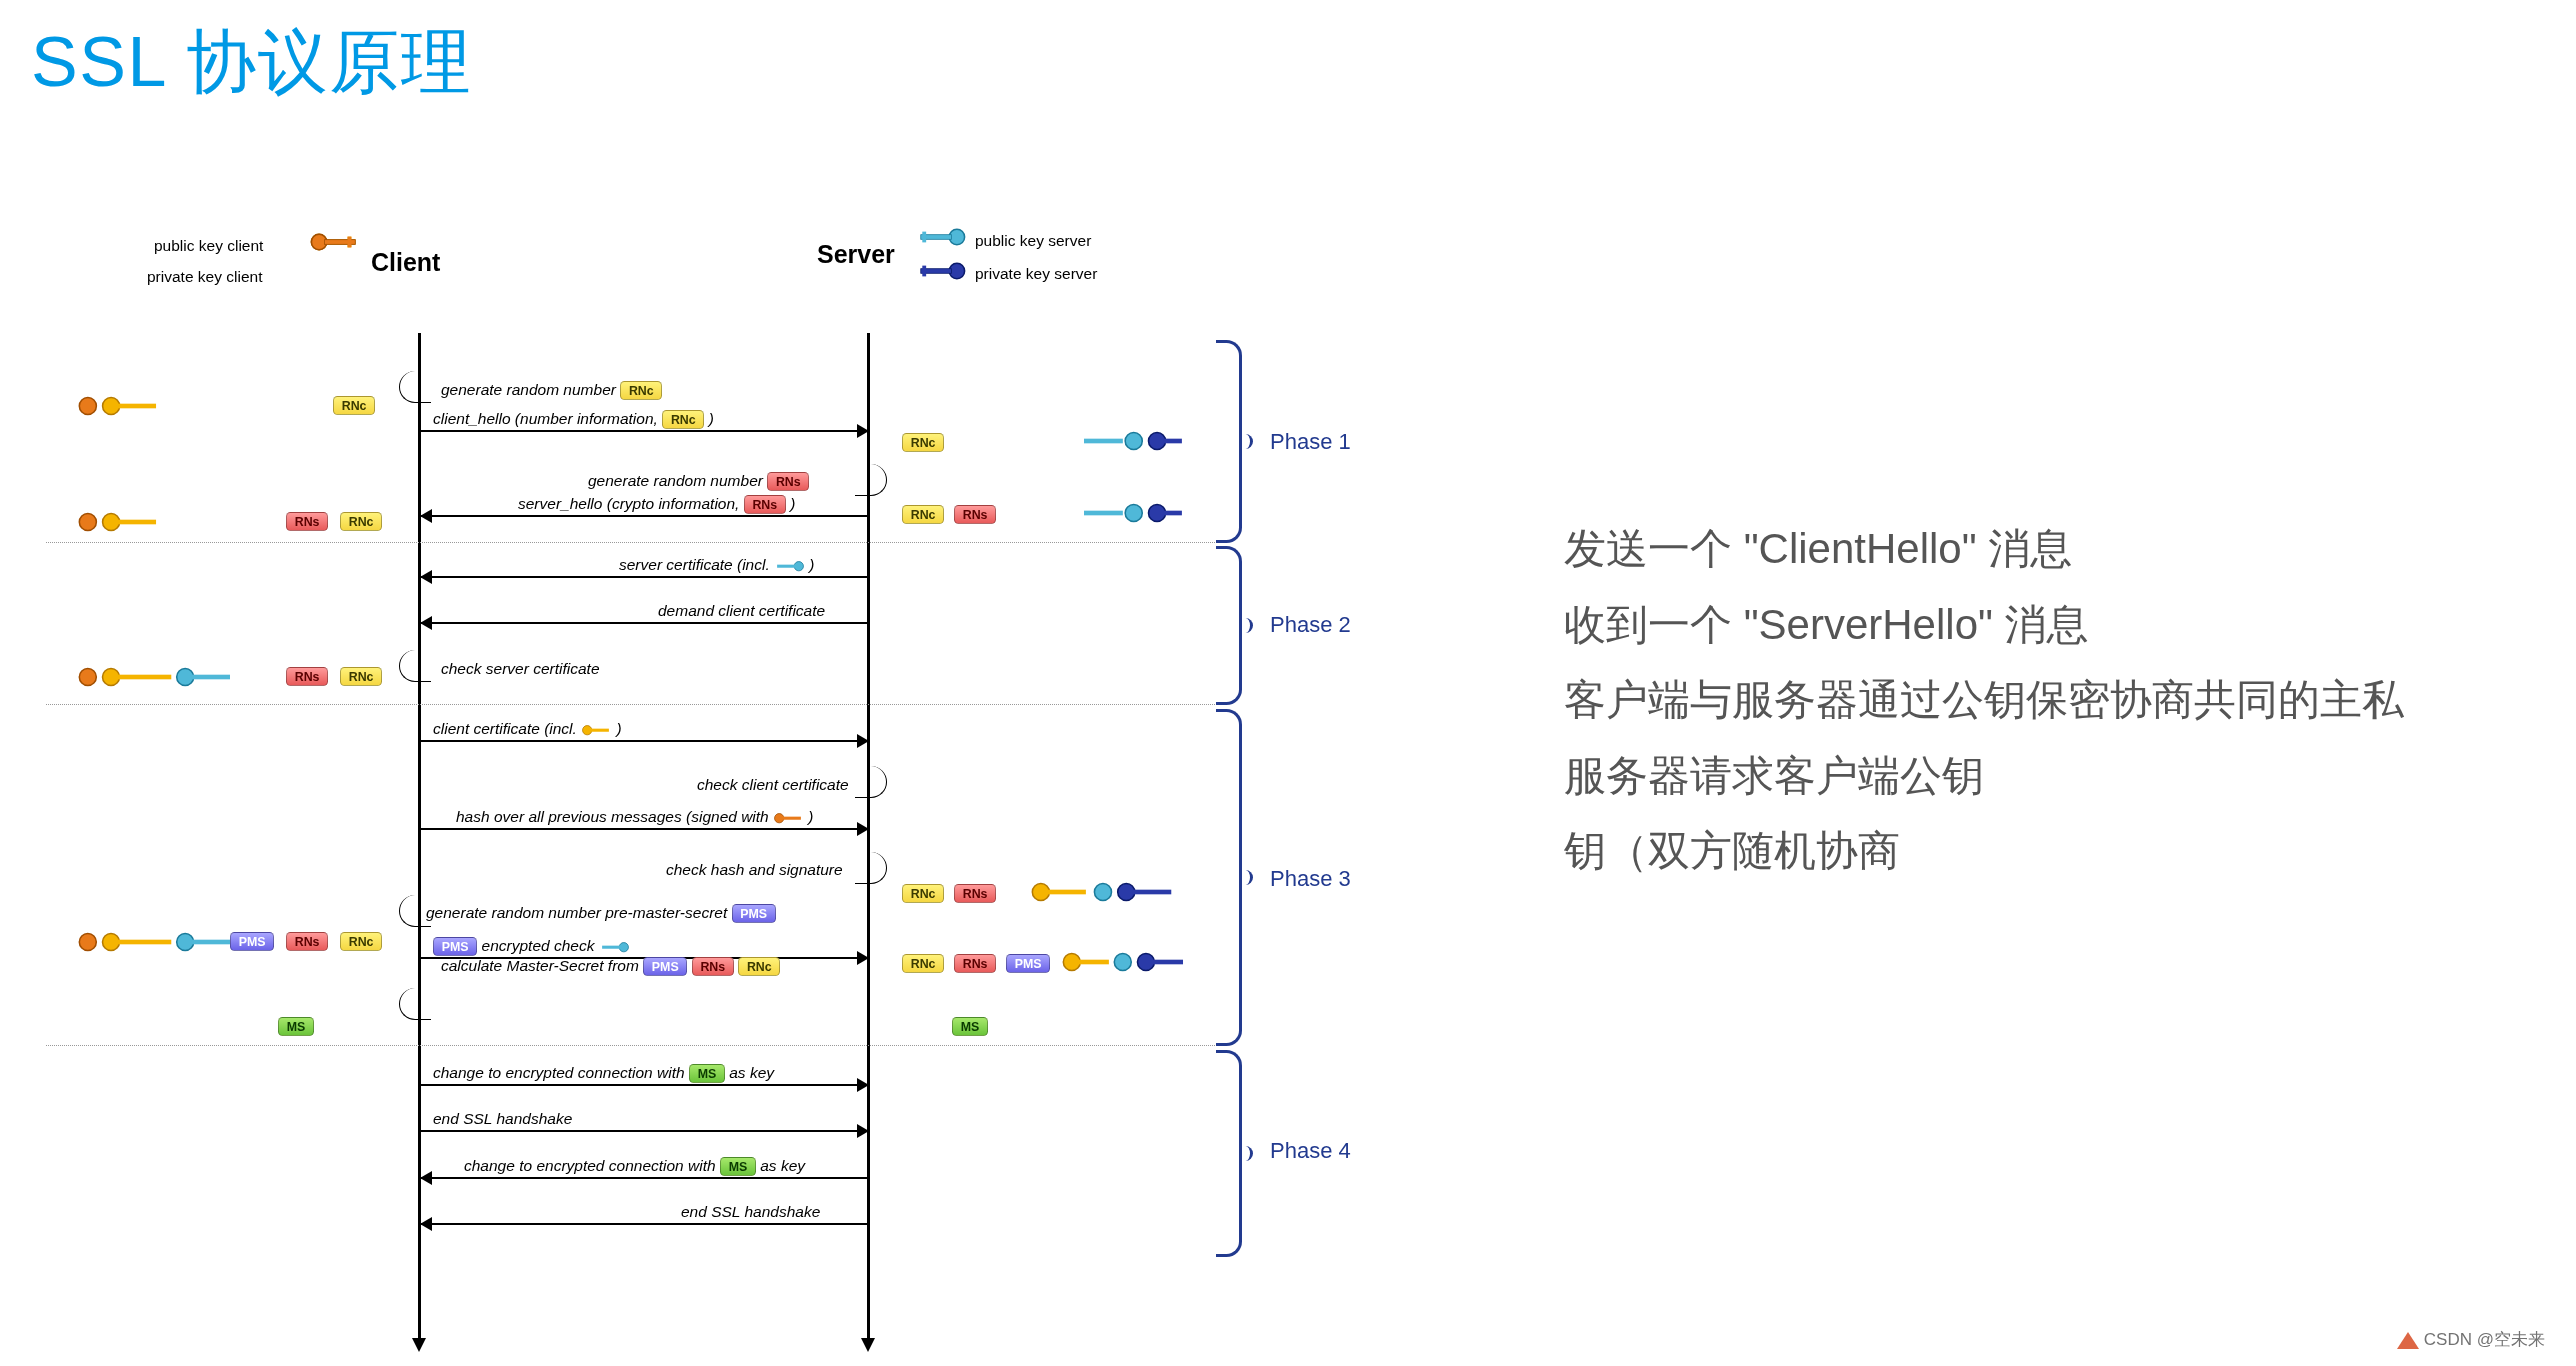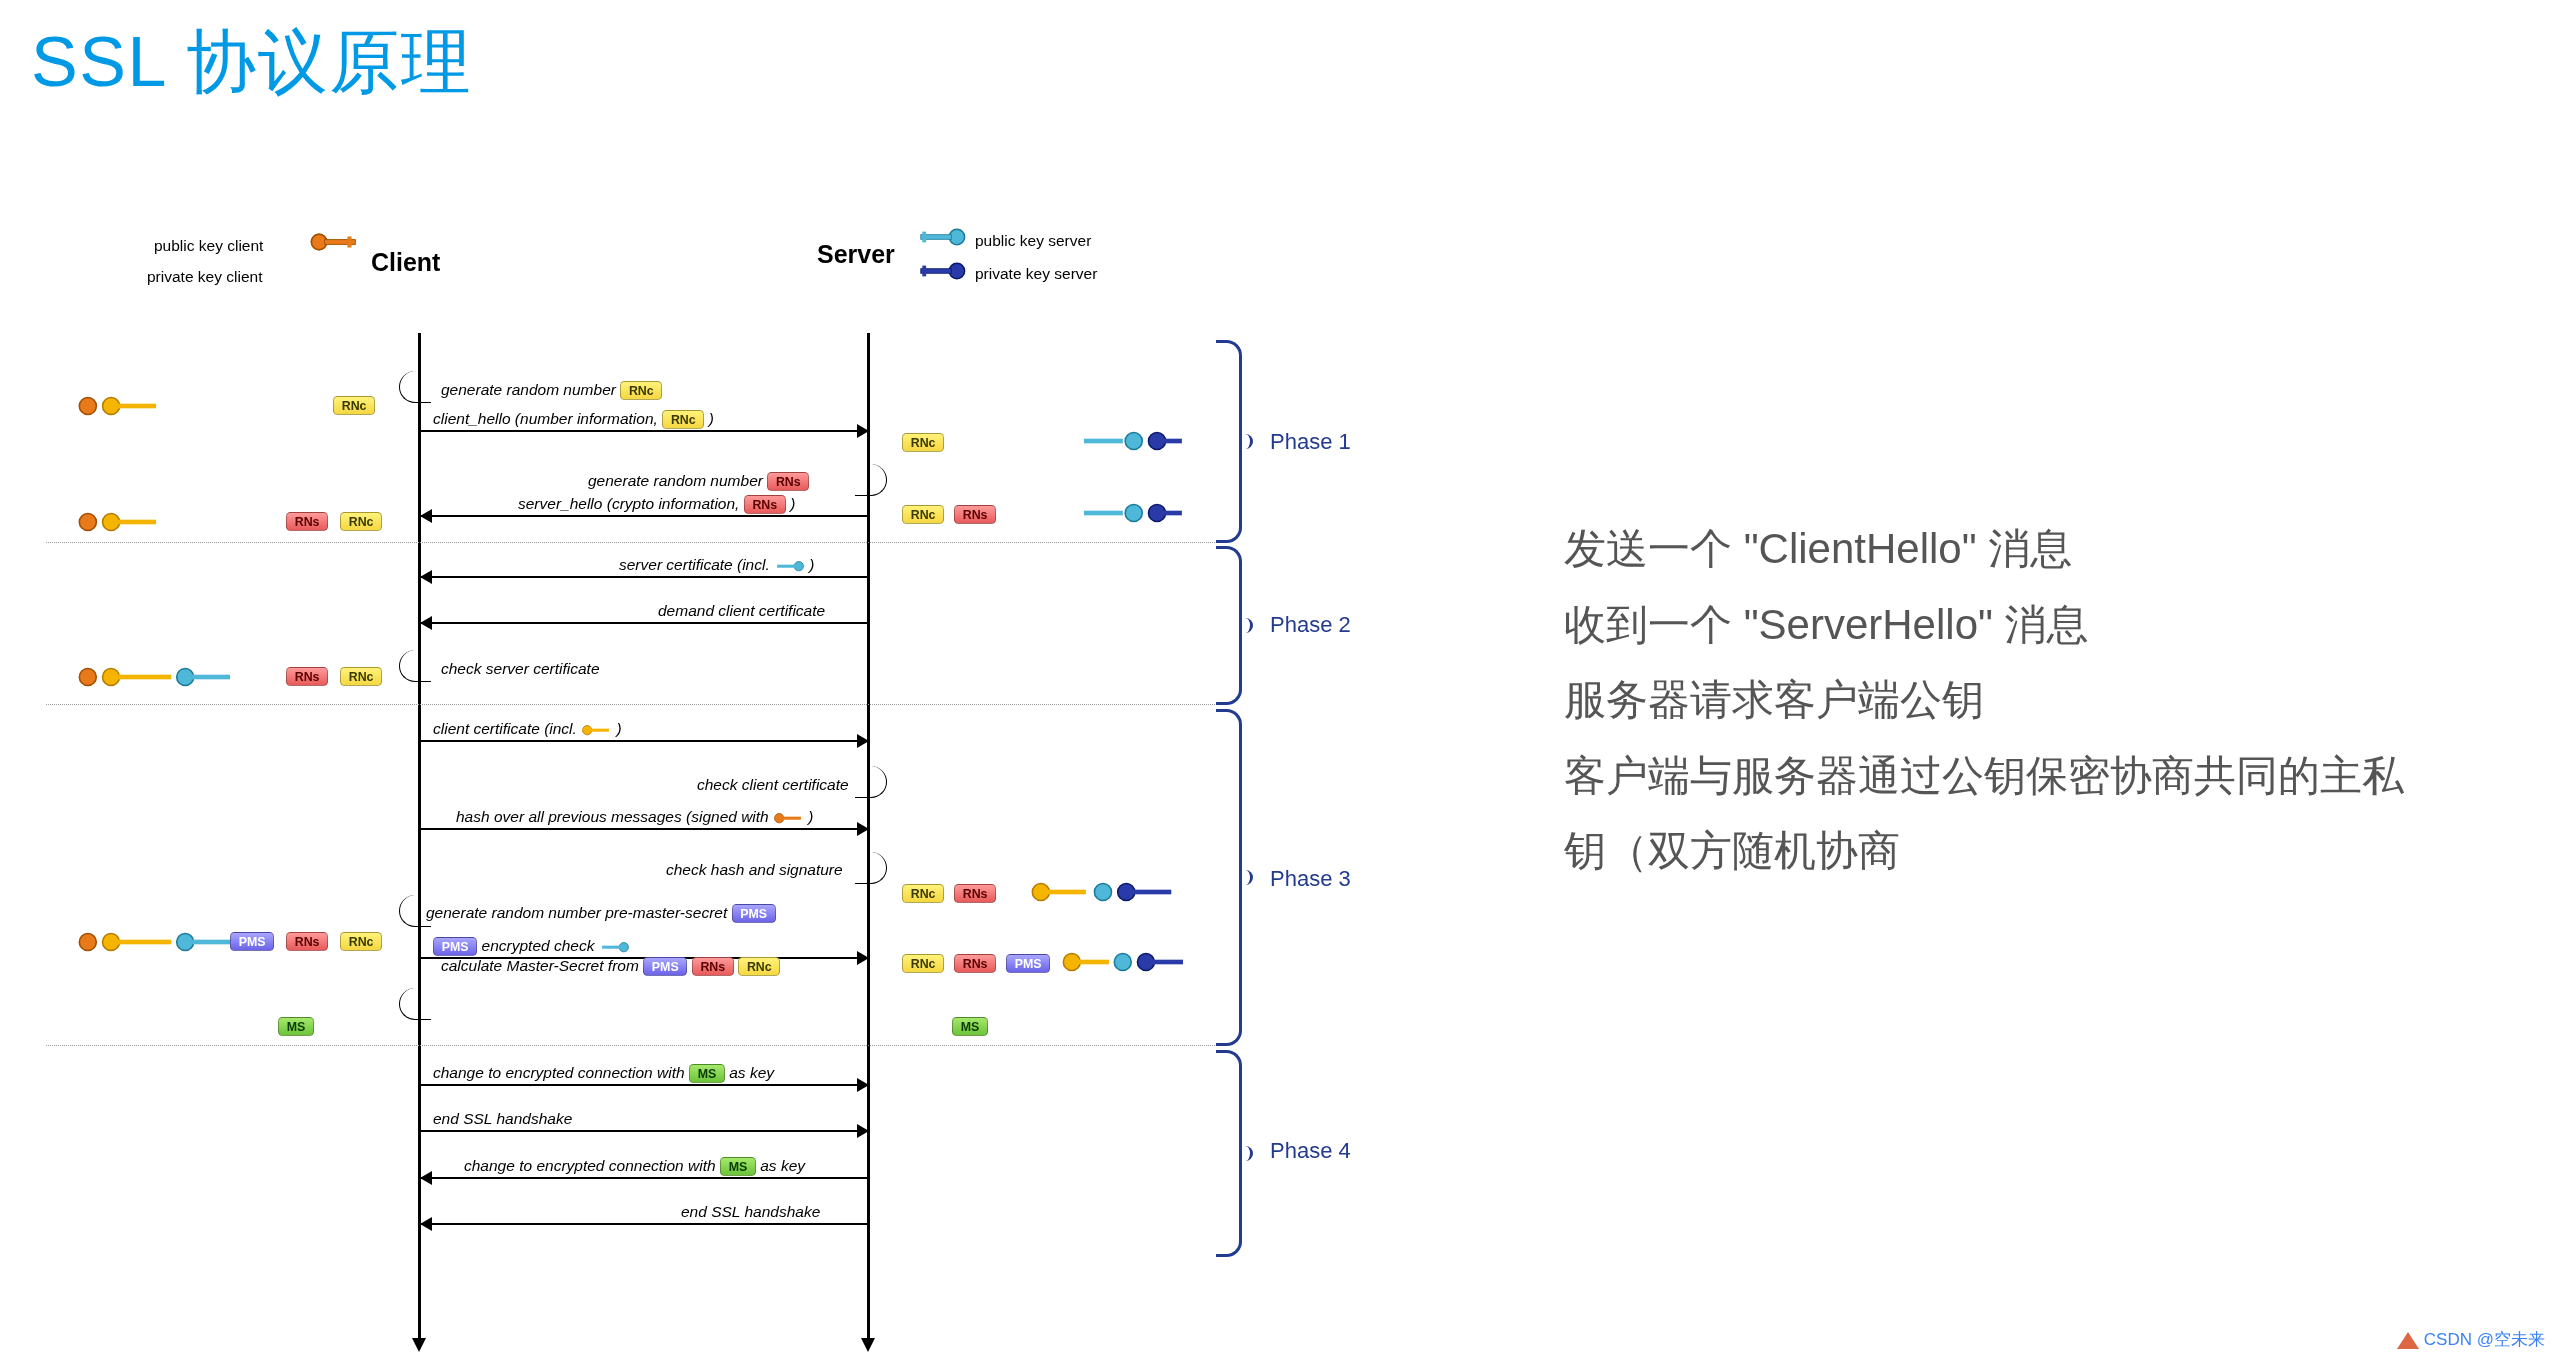"服务器请求客户端公钥" div { order: before "客户端与服务器通过公钥保密协商共同的主私" -> after "客户端与服务器通过公钥保密协商共同的主私" }
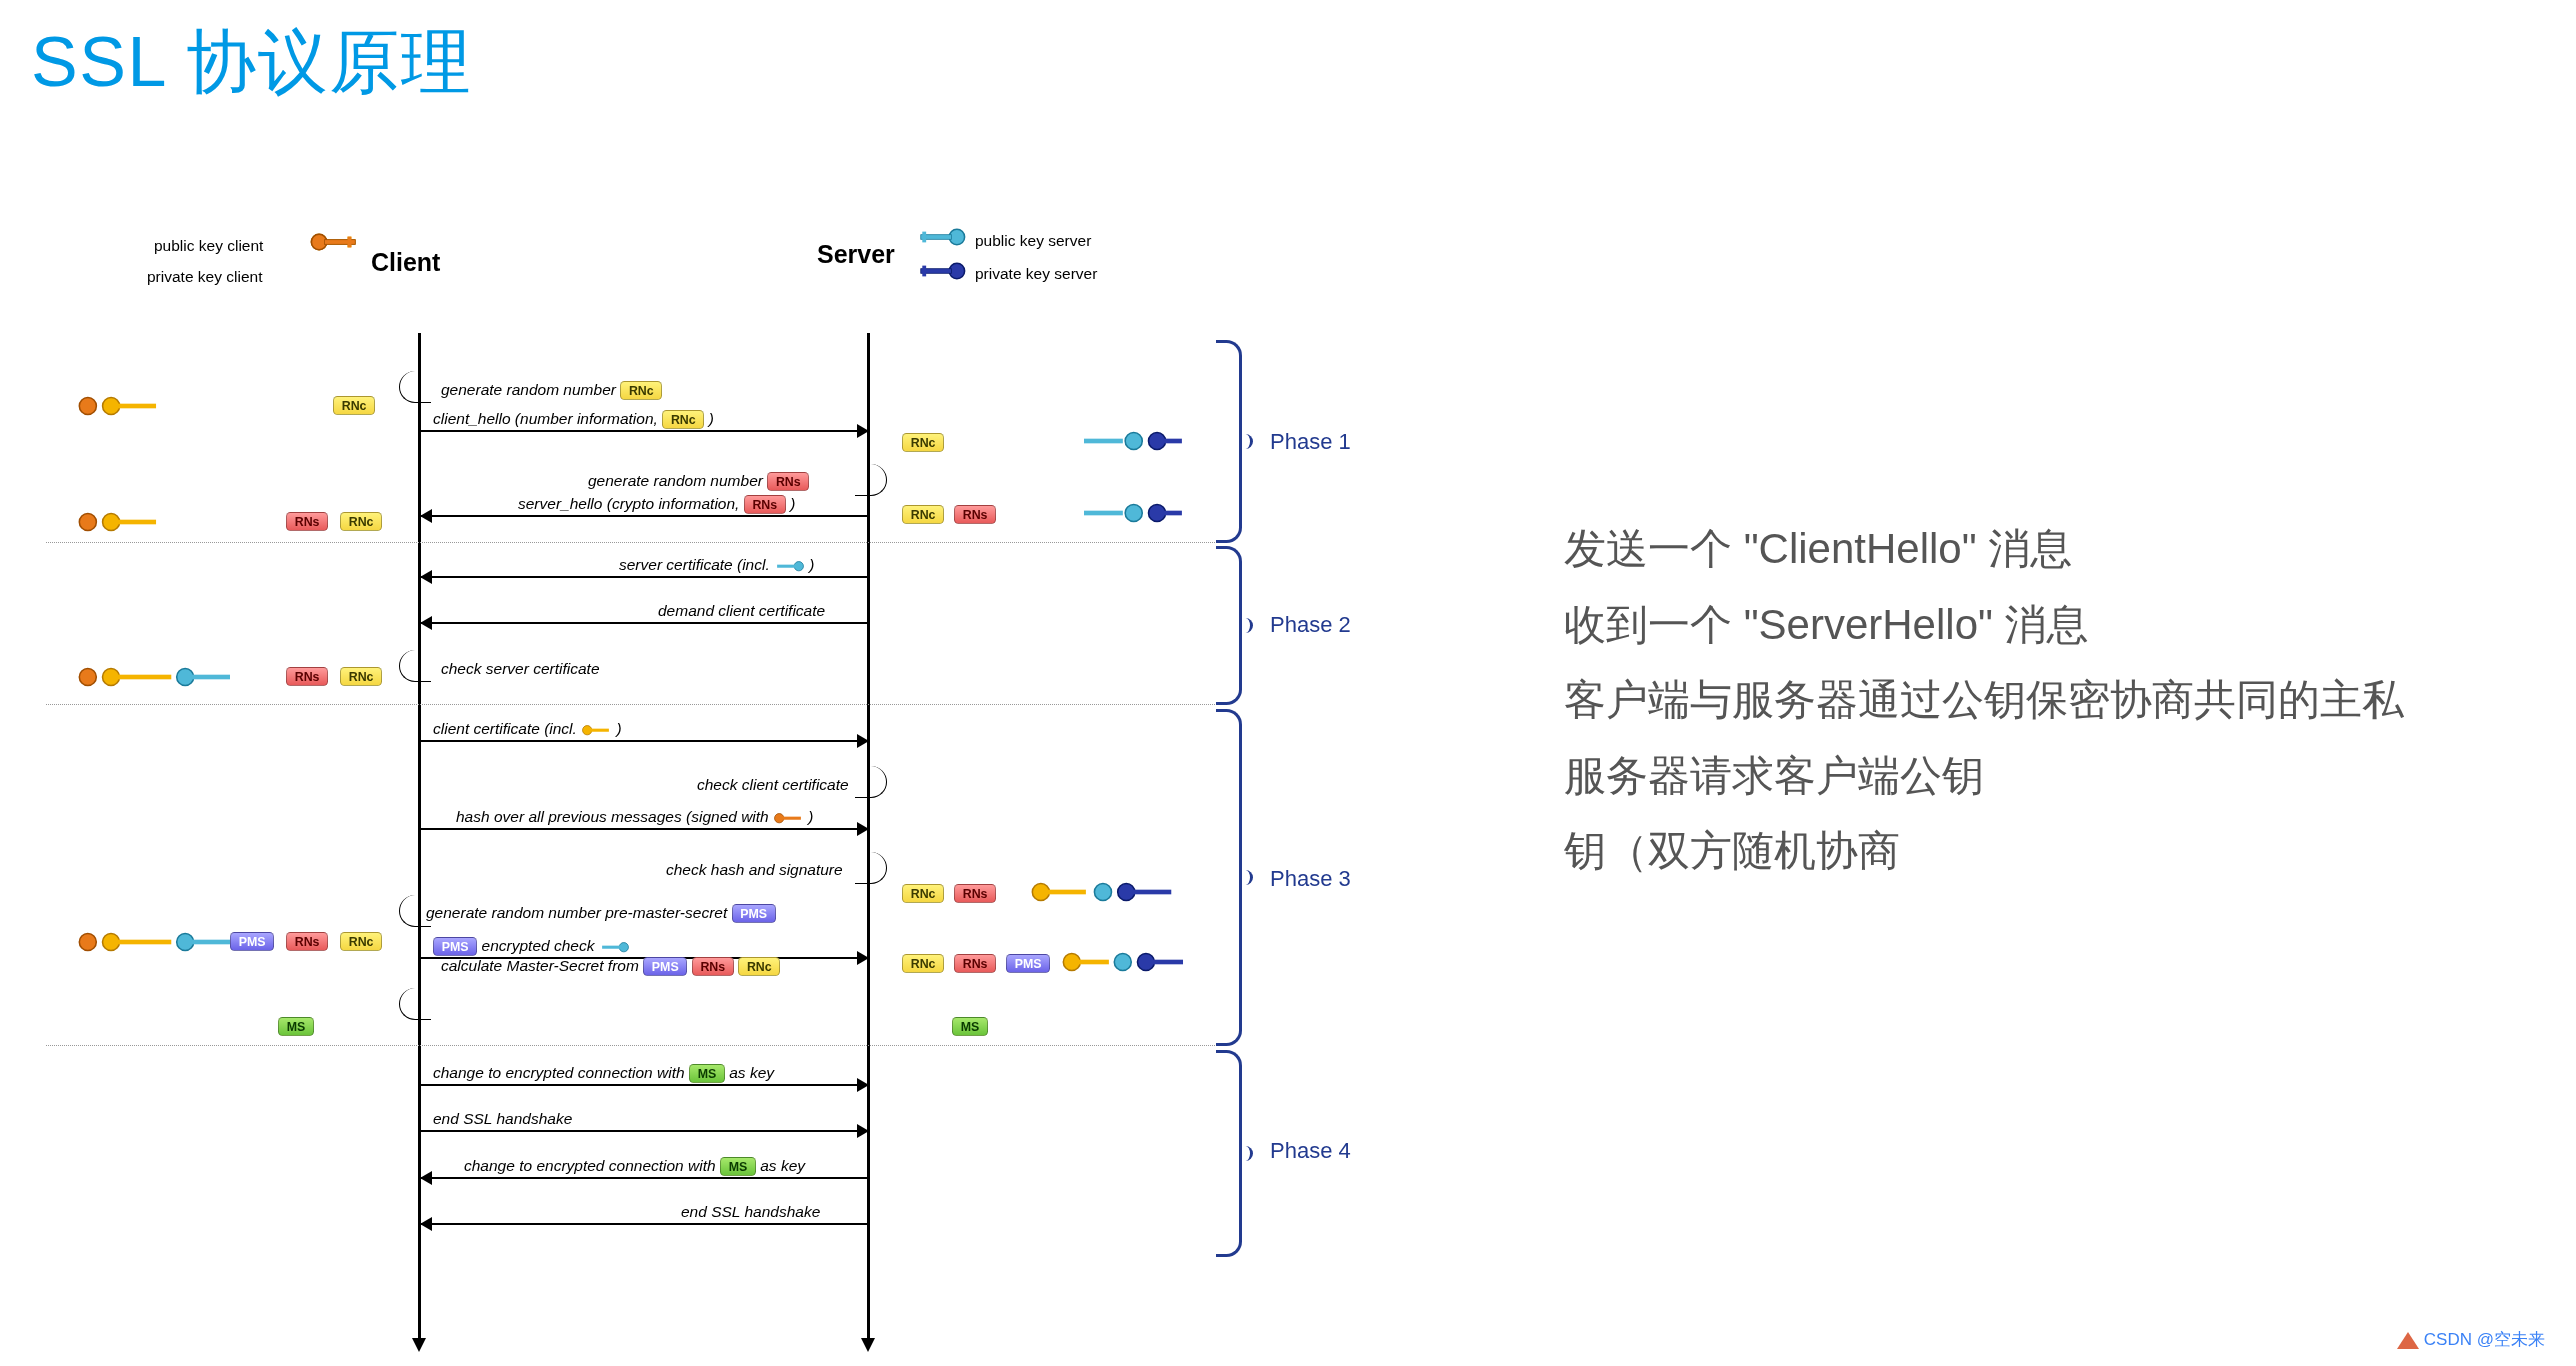"CSDN @空未来" .watermark { color: #3b82f6 -> #737373 }
